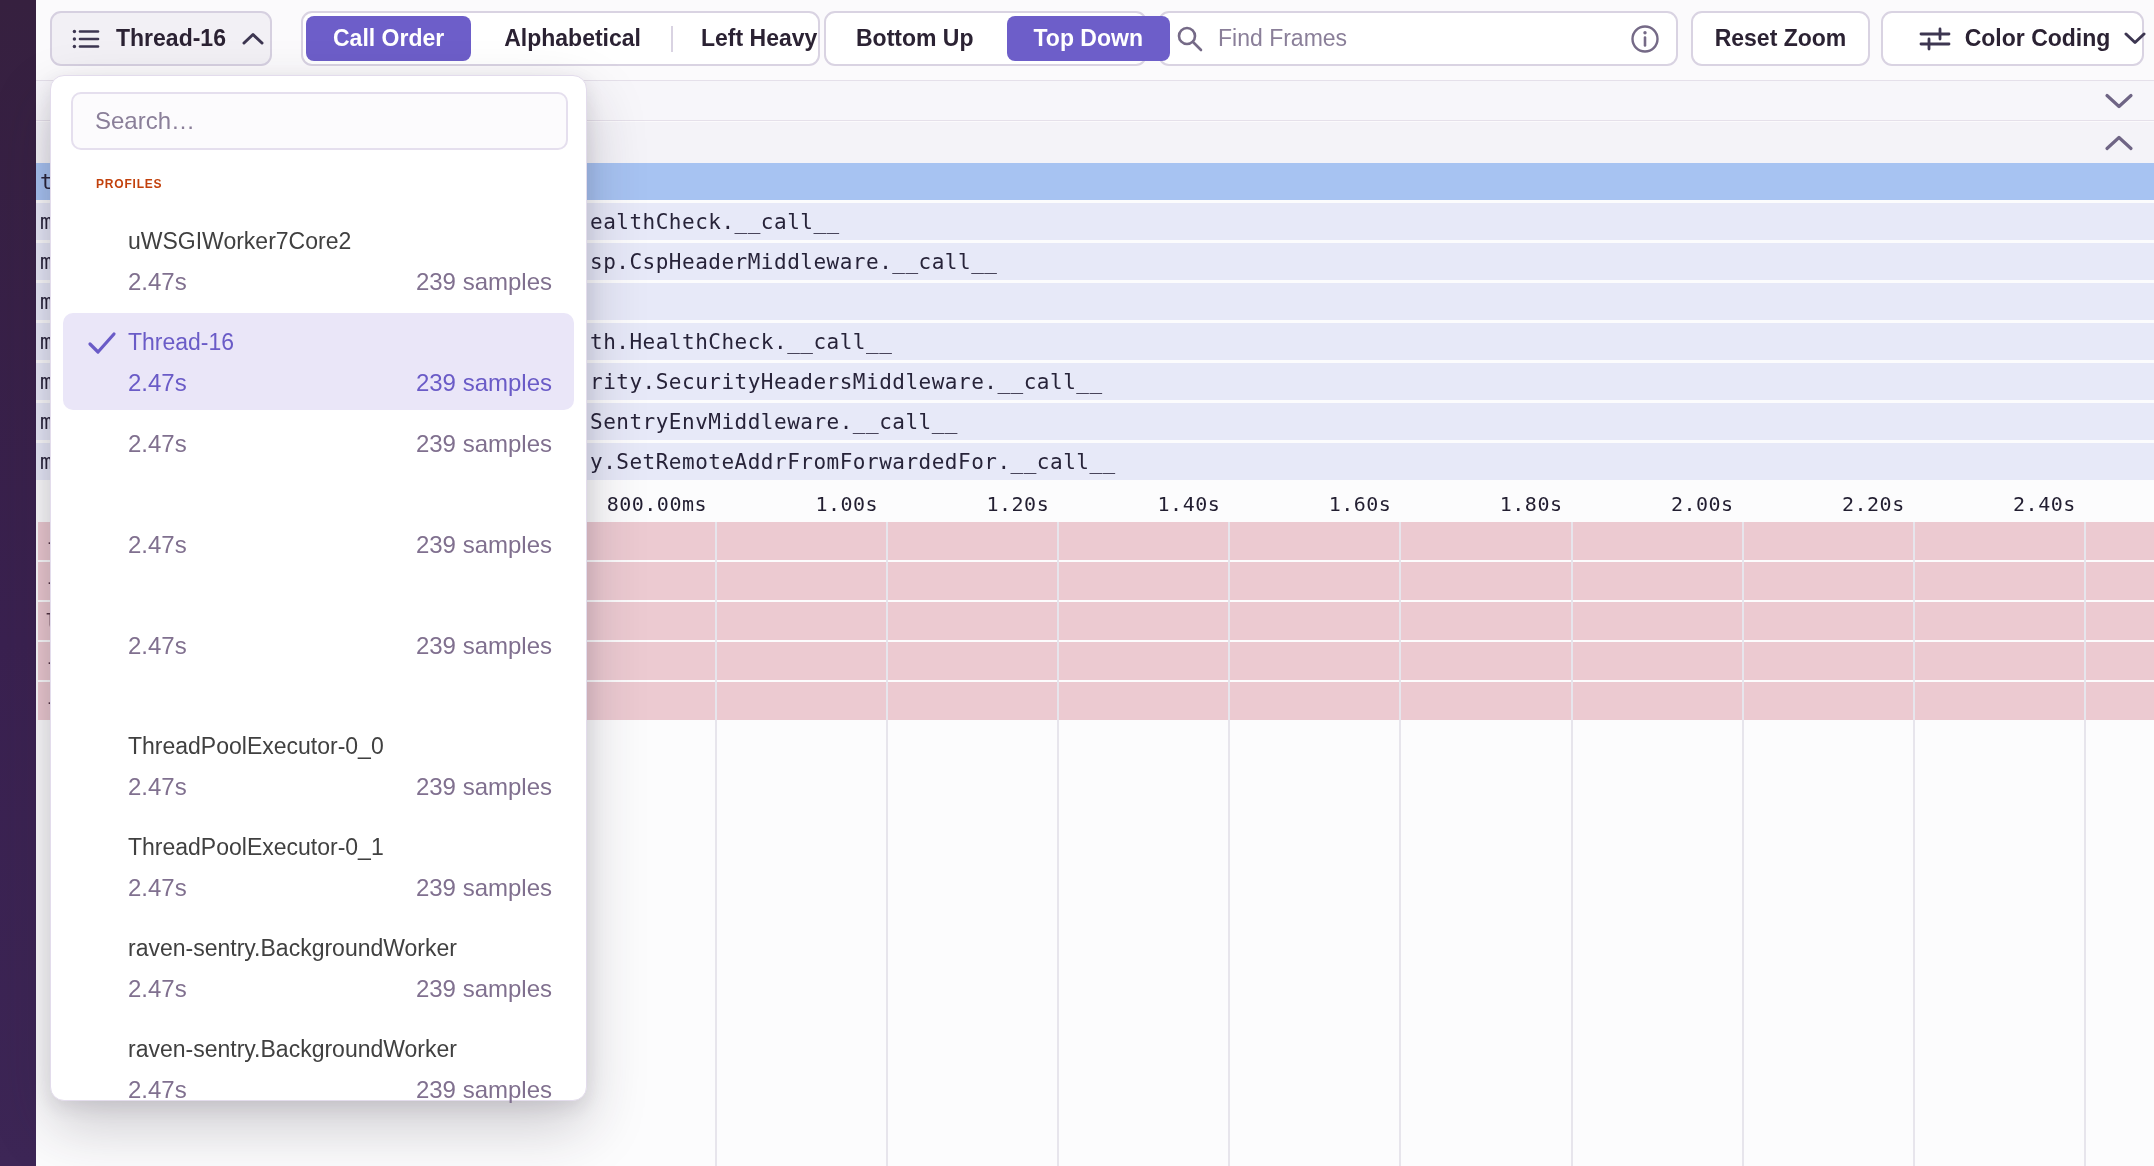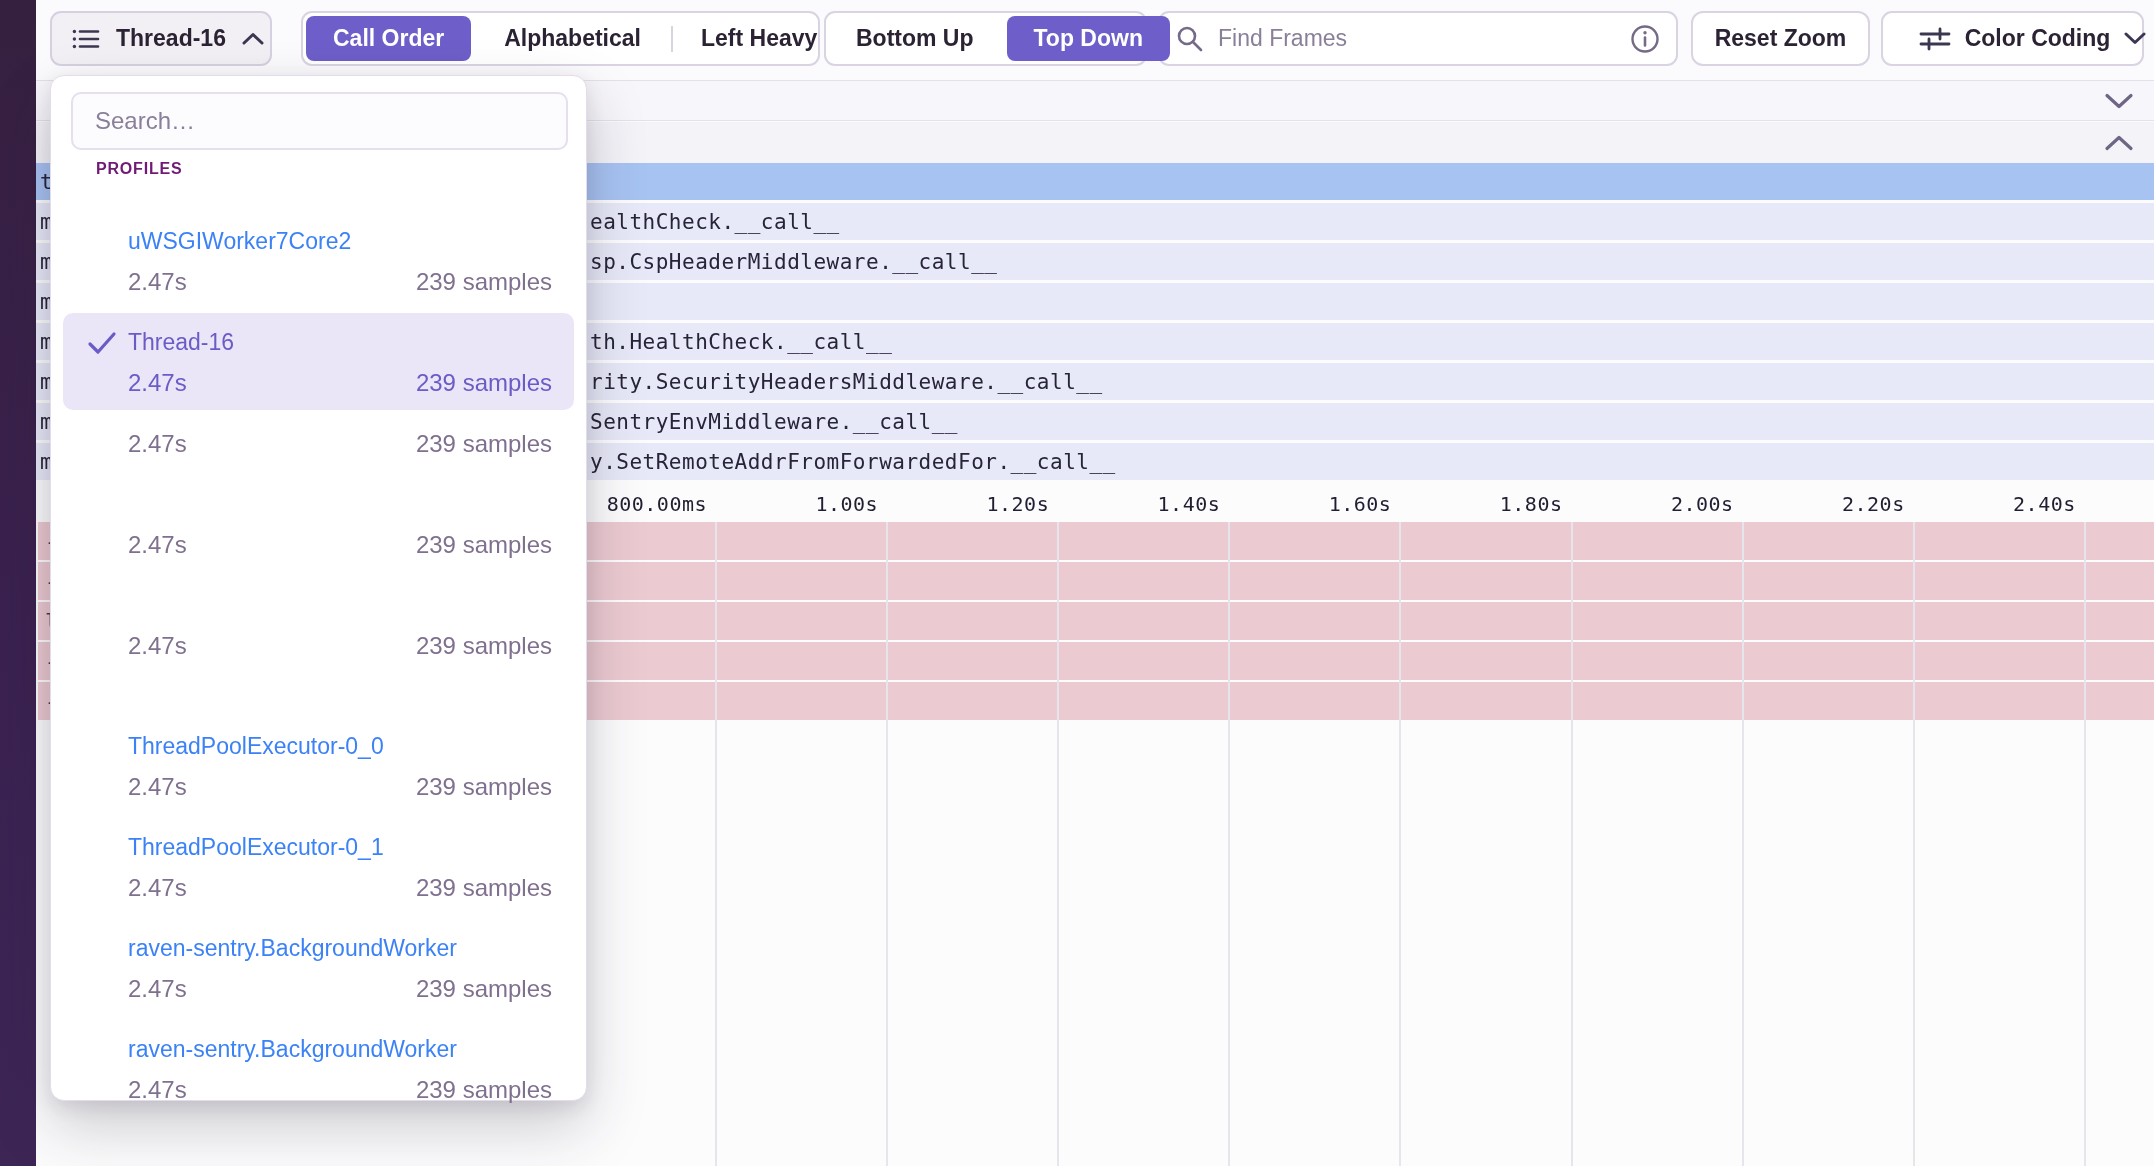"Reset Zoom" .reset-btn { border-radius: 12px -> none }
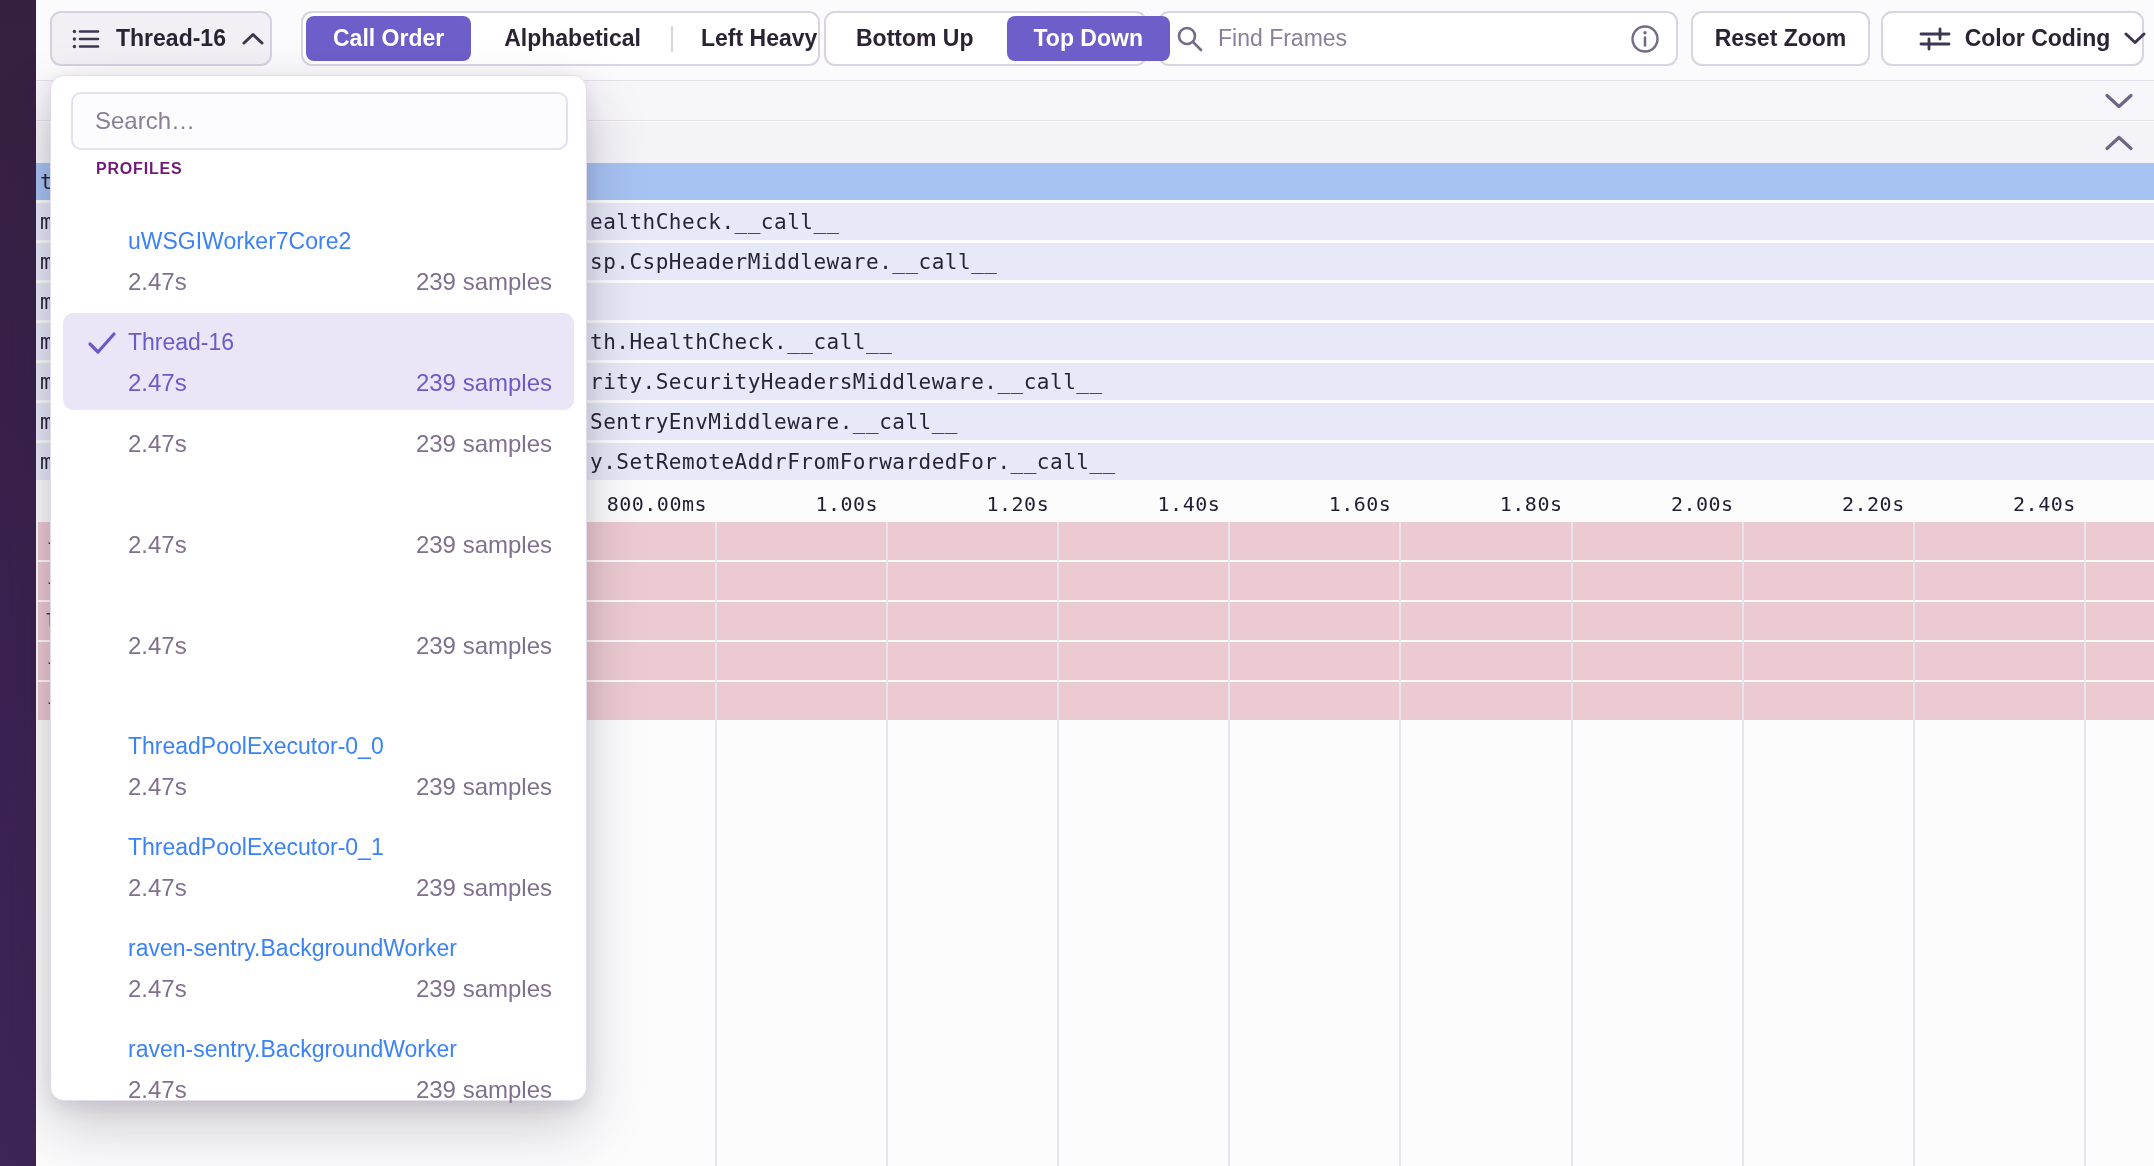"PROFILES" .dd-section { color: #701a75 -> #c2410c; font-size: 16px -> 12px; top: 84px -> 101px }
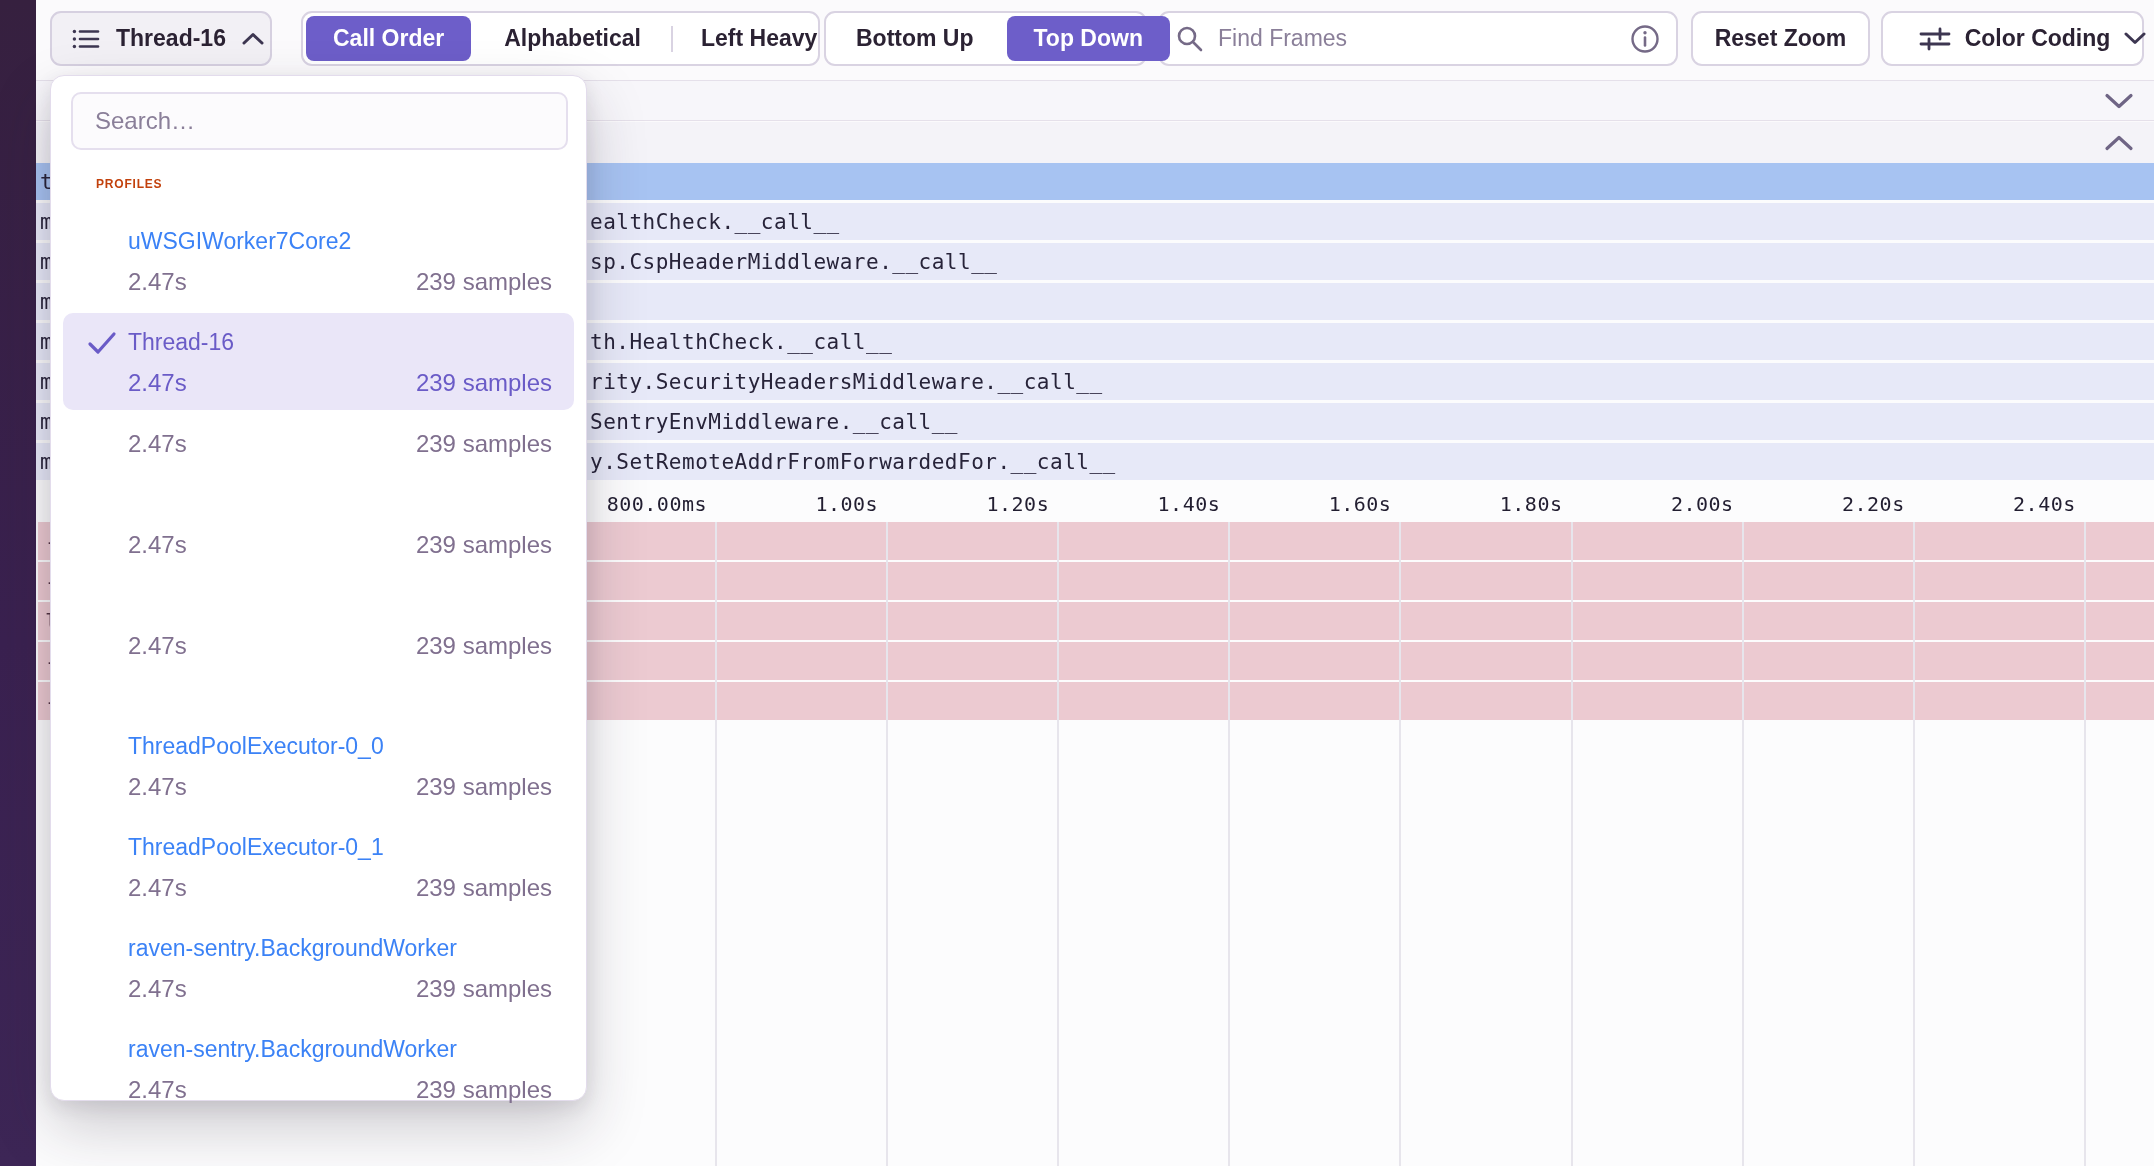"uWSGIWorker7Core2" .dd-title { color: #3b82f6 -> #404040 }
